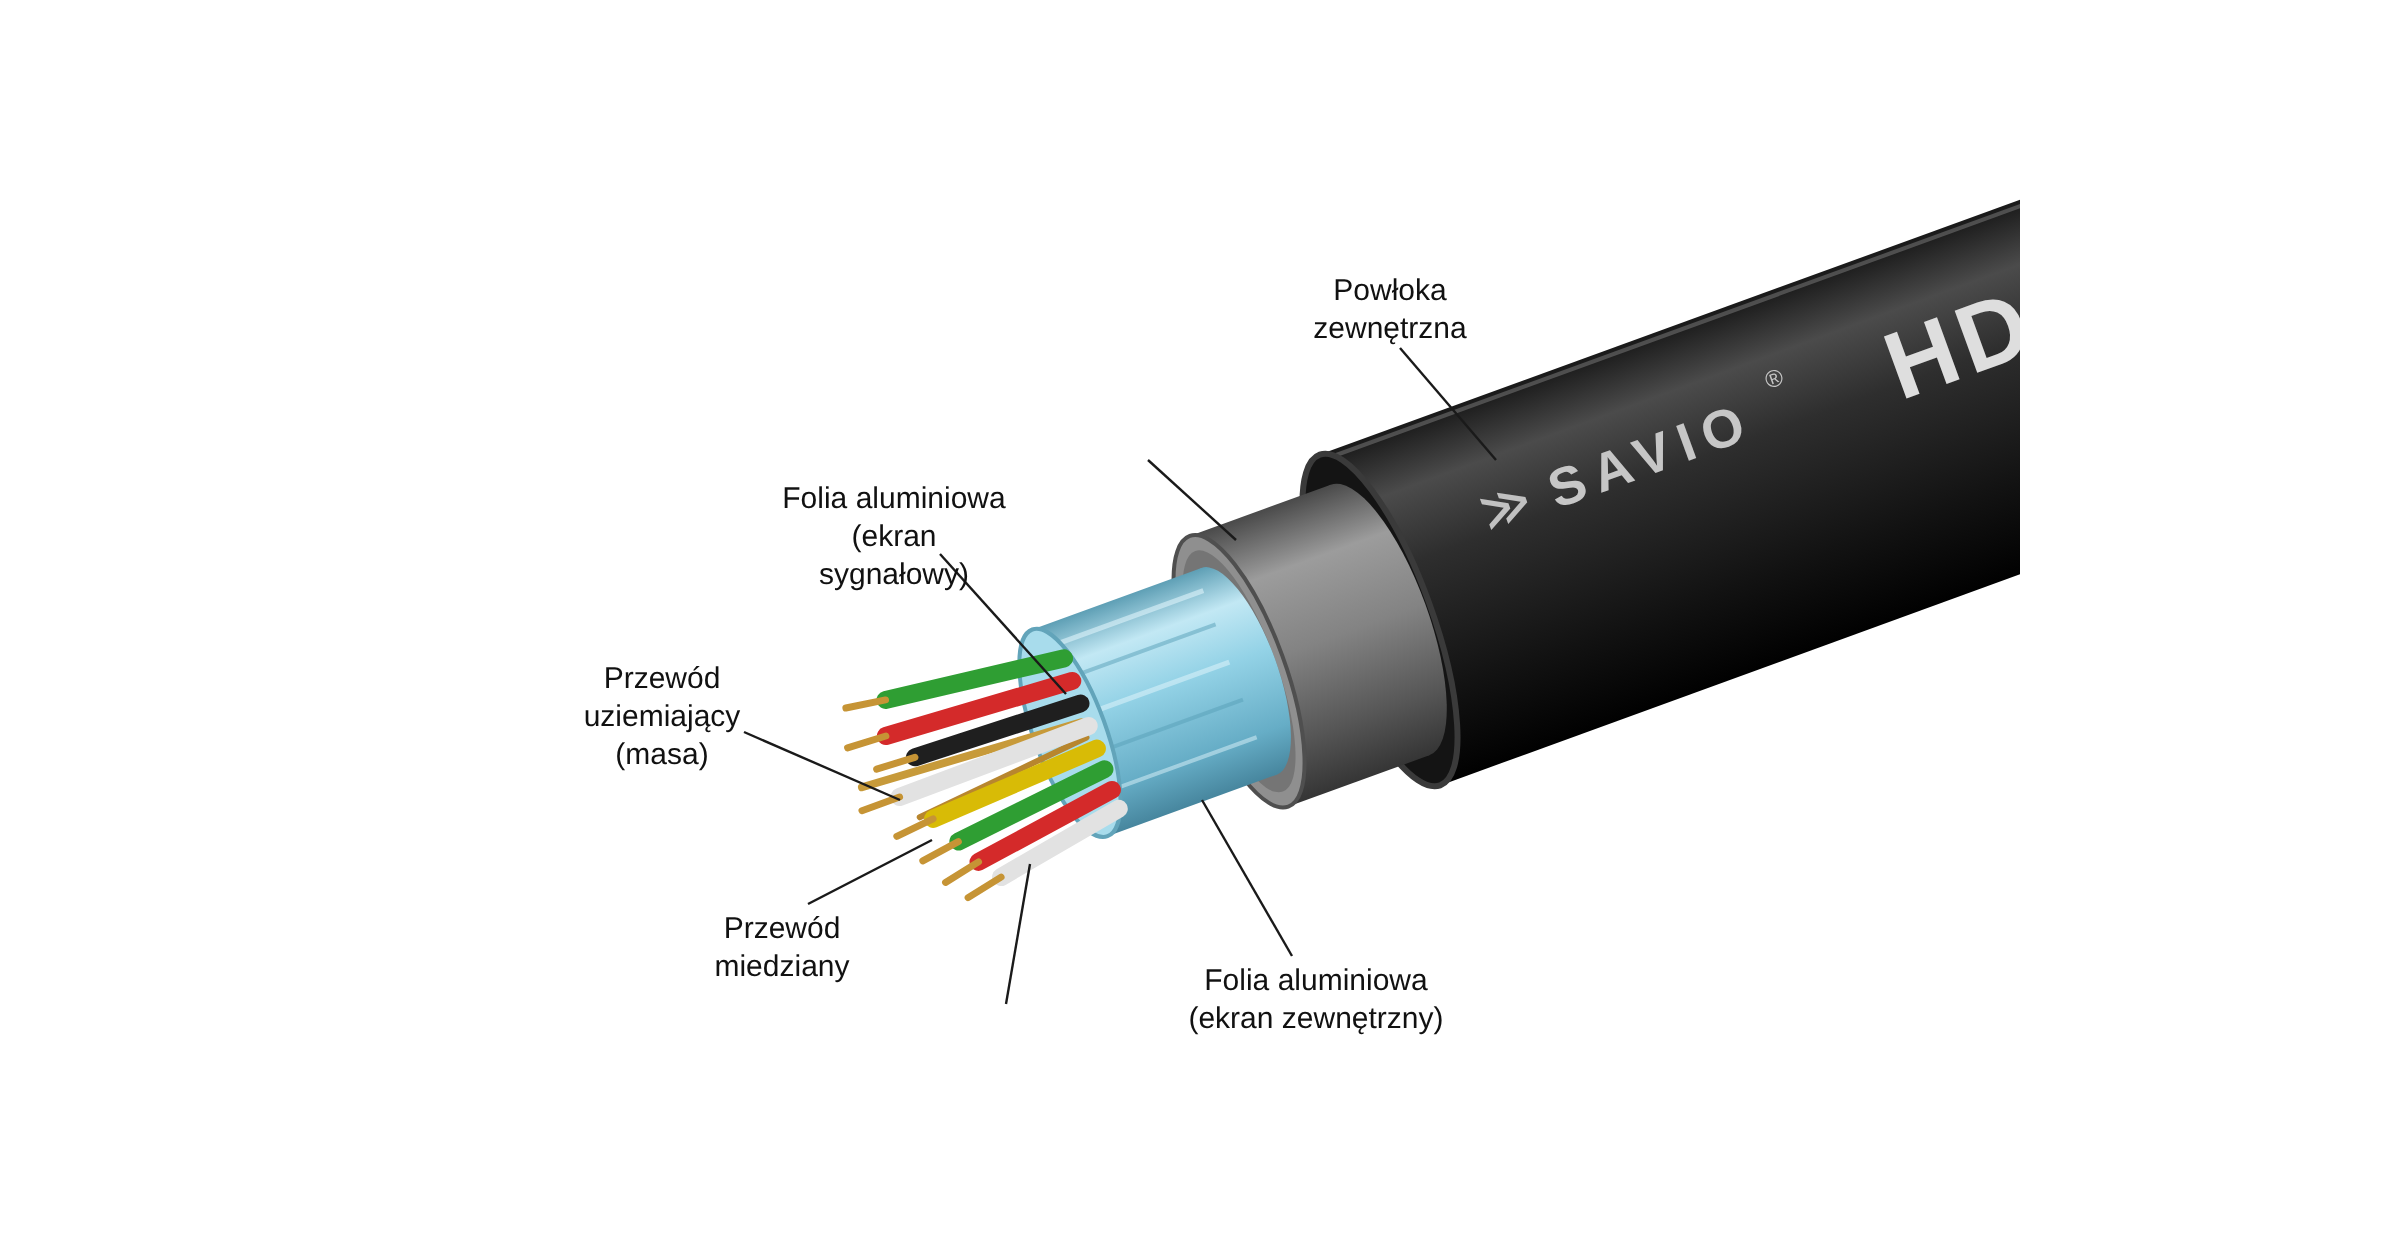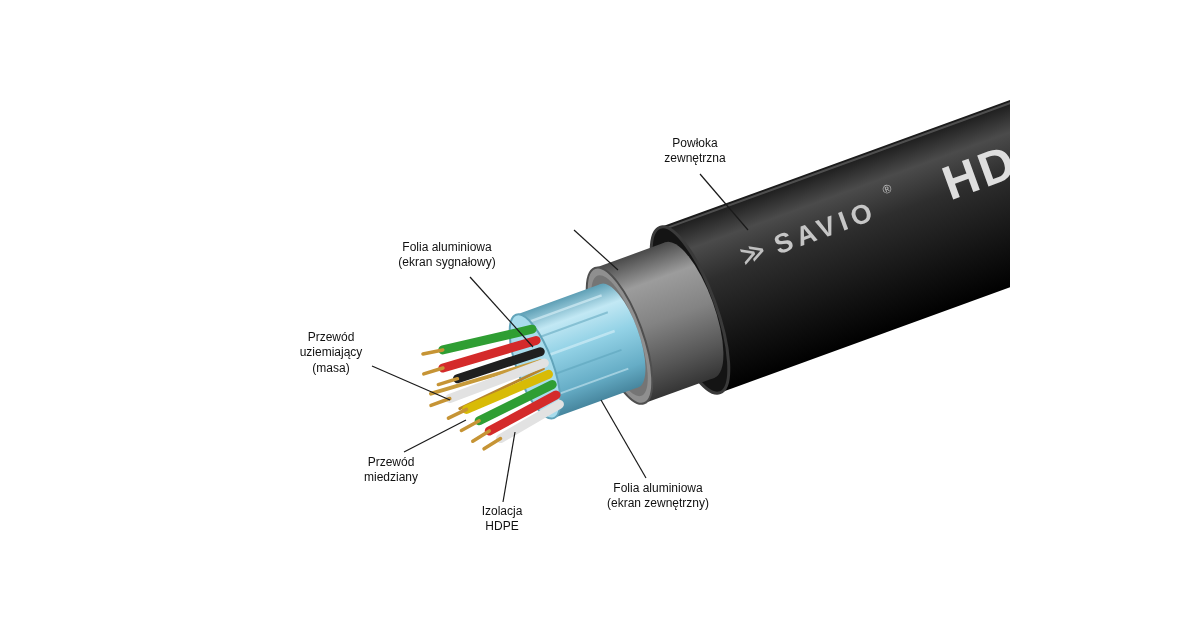"Powłoka" .label { font-size: 12px -> 15px }
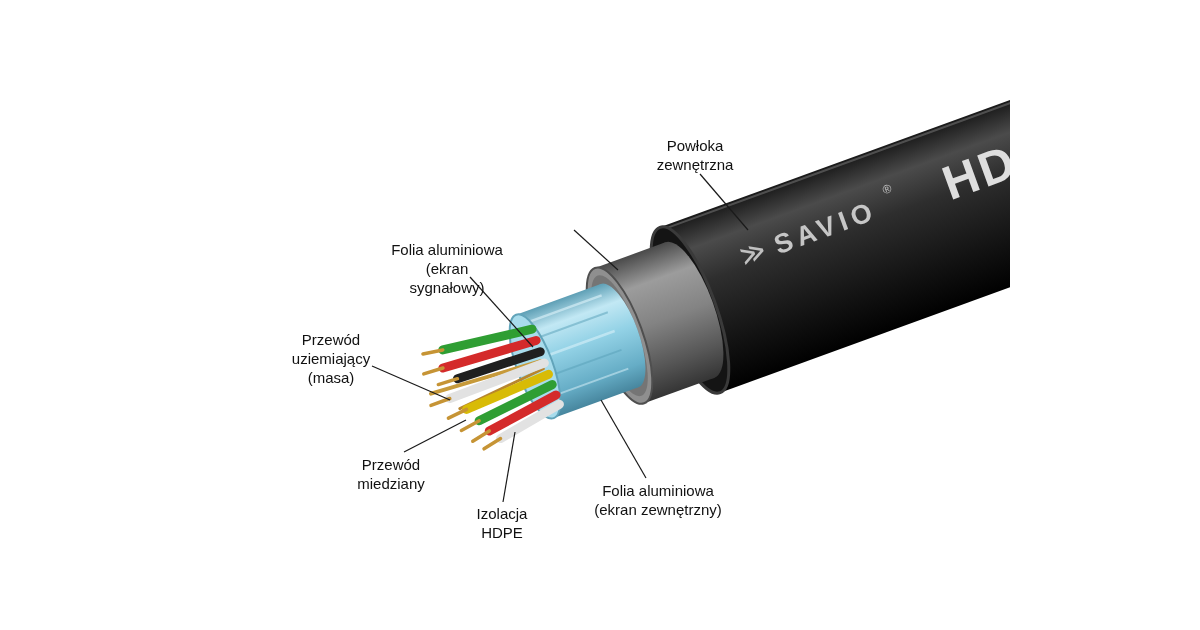"Izolacja" div.label { html: <div>Izolacja HDPE</div> -> none }
